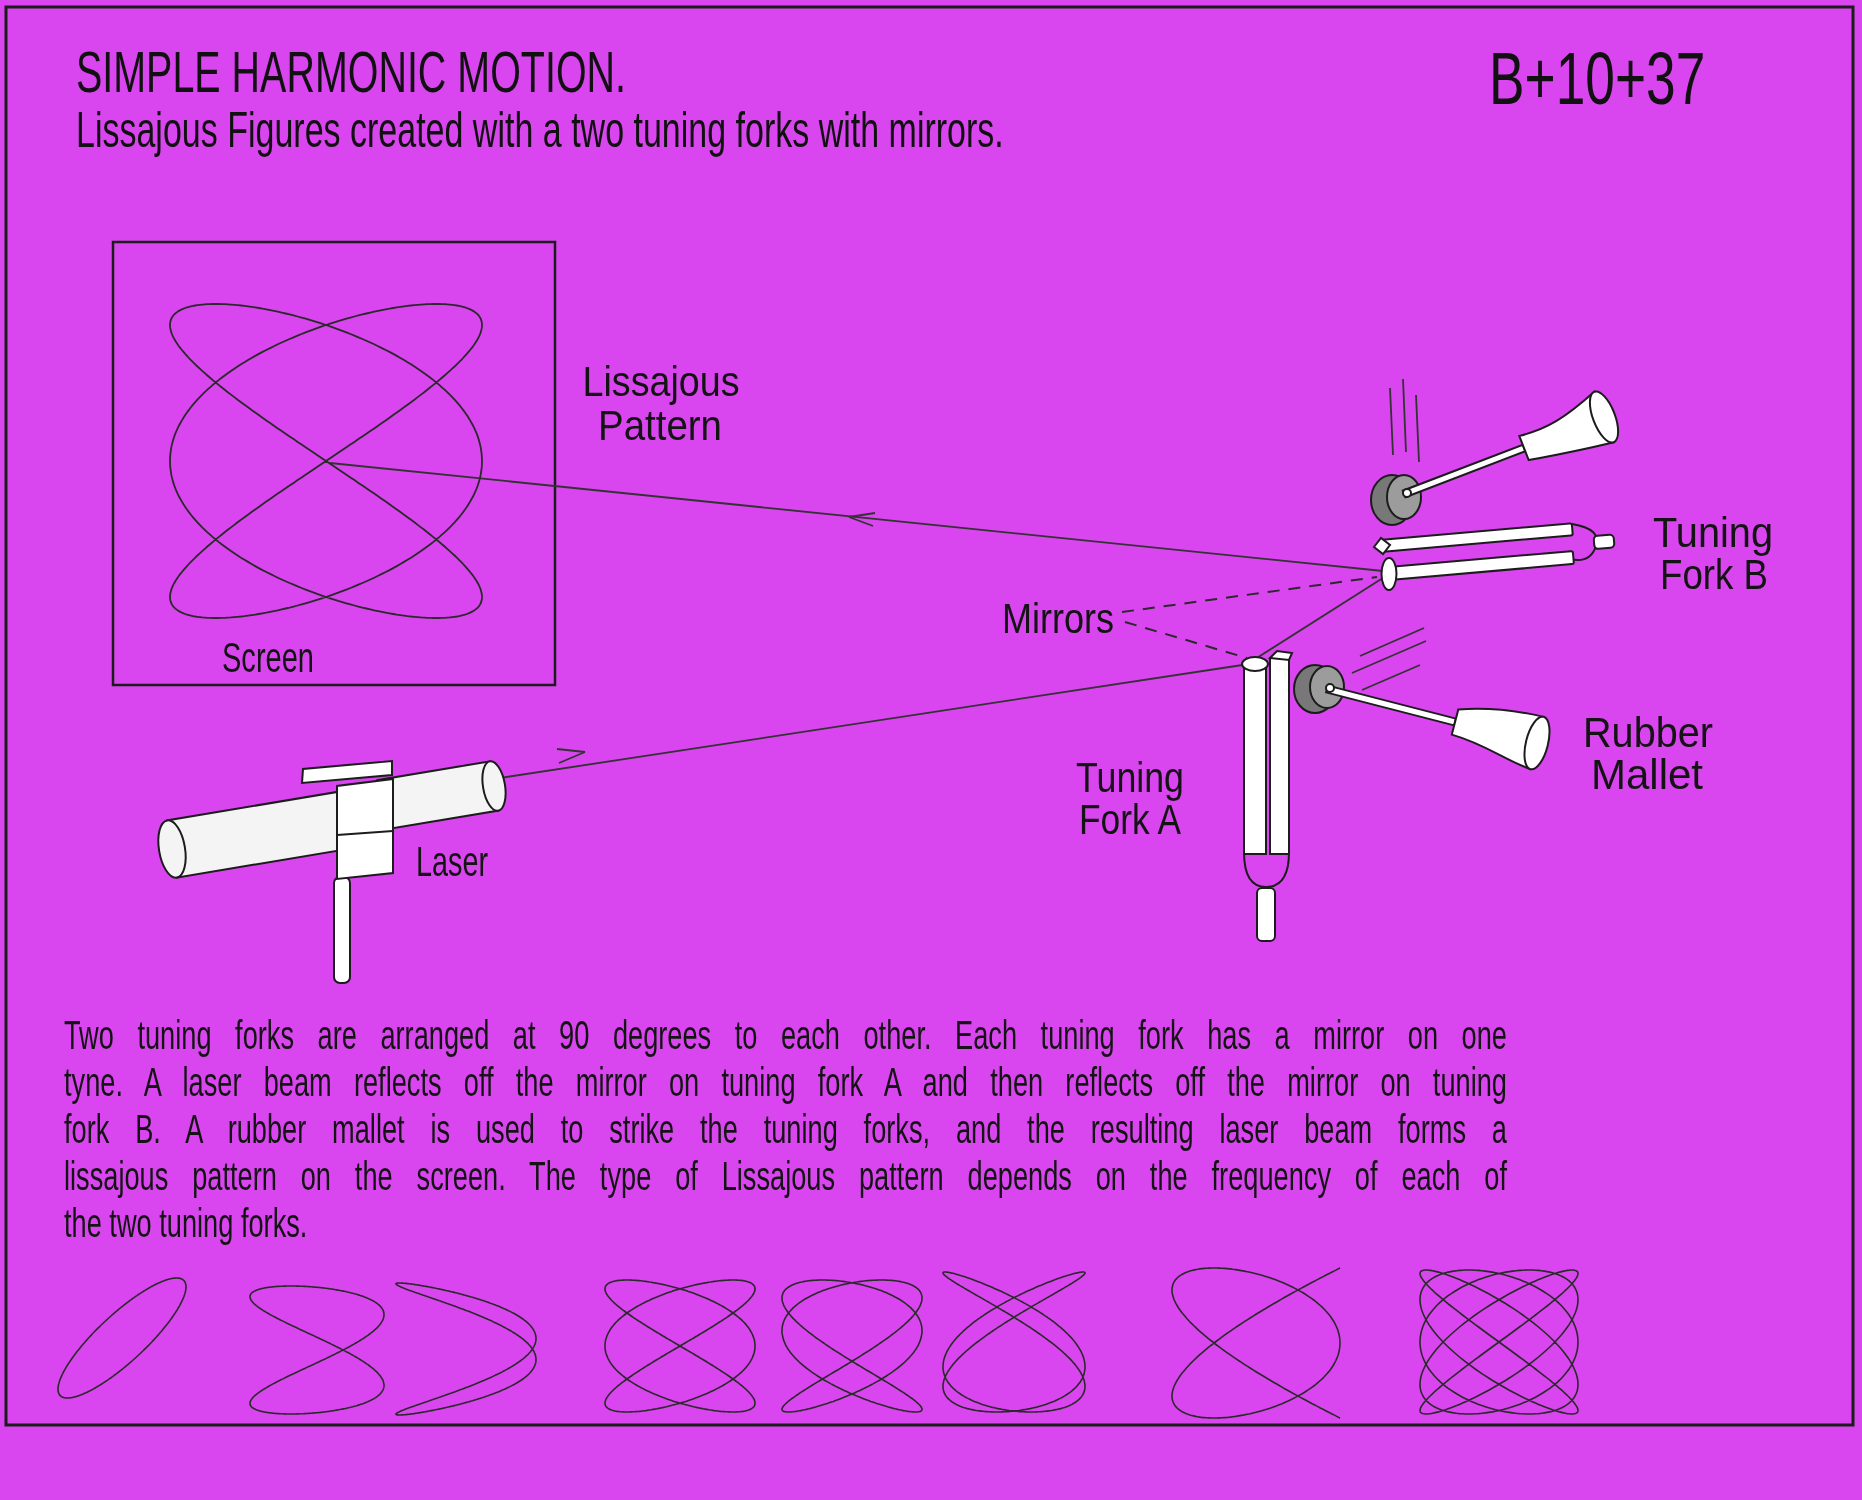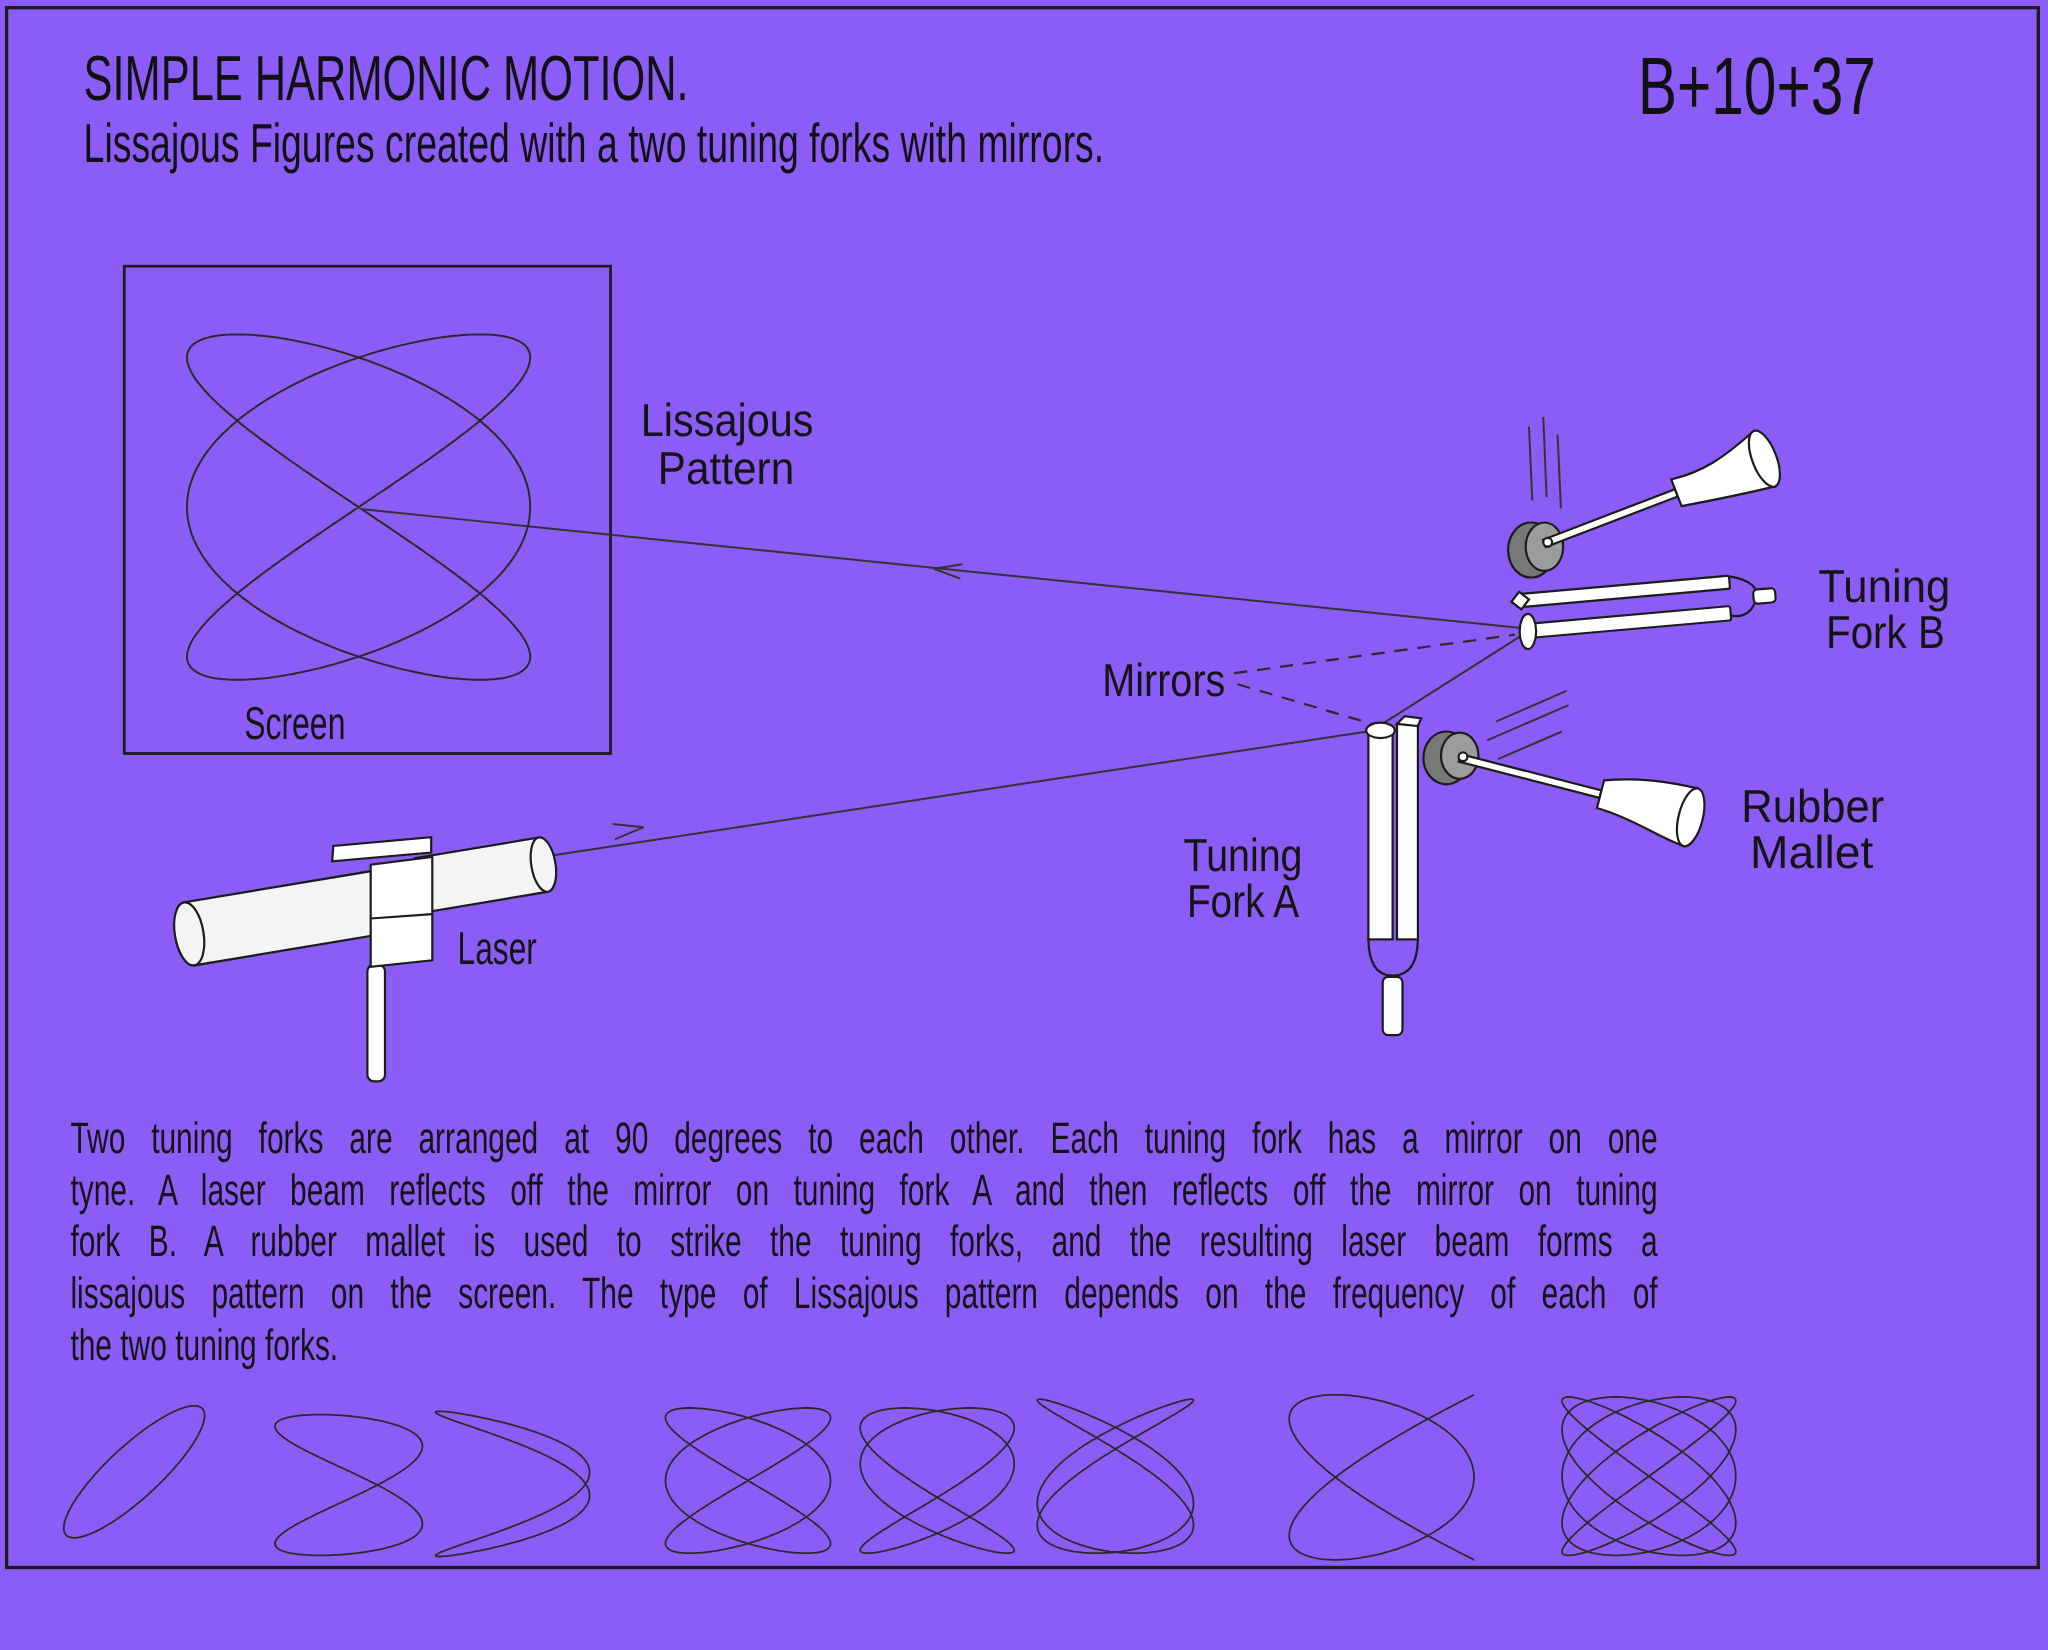"SIMPLE HARMONIC MOTION." .page { background: #8b5cf6 -> #d946ef }
